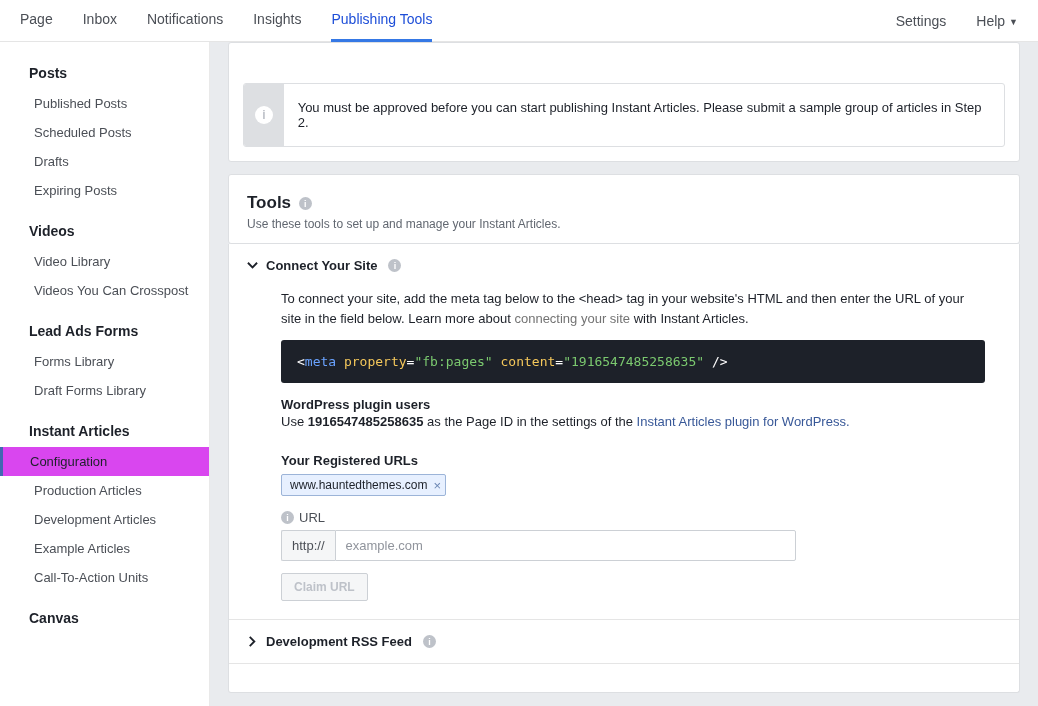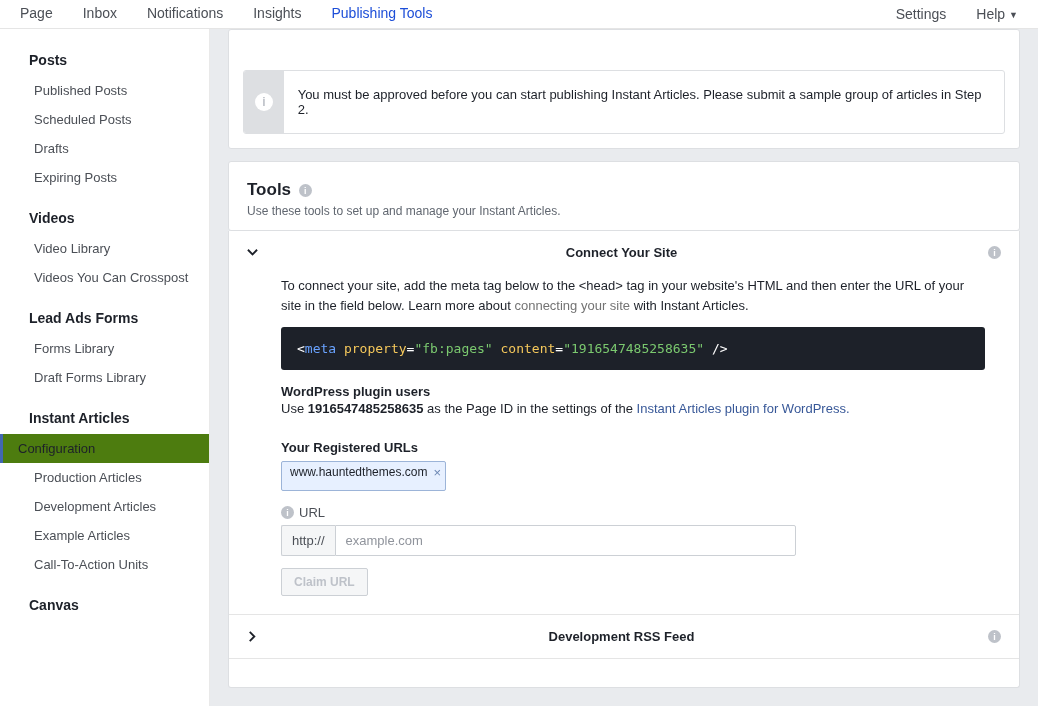"Page" .topnav { height: 29px -> 42px }
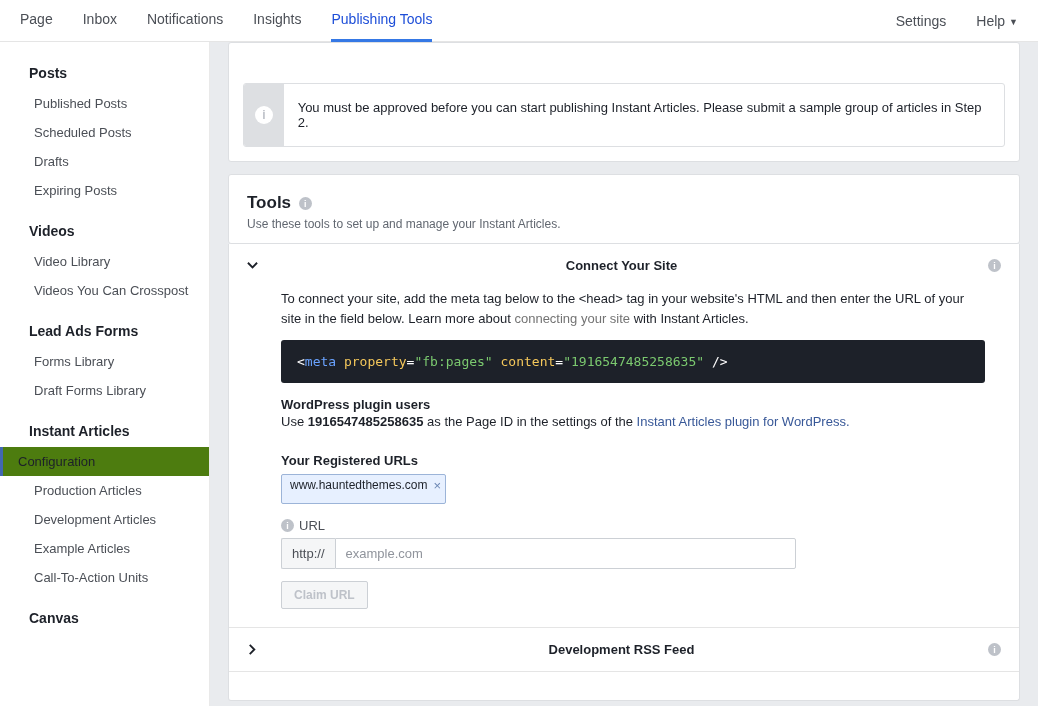"Connect Your Site" .acc-header { gap: 24px -> 8px; justify-content: space-between -> none }
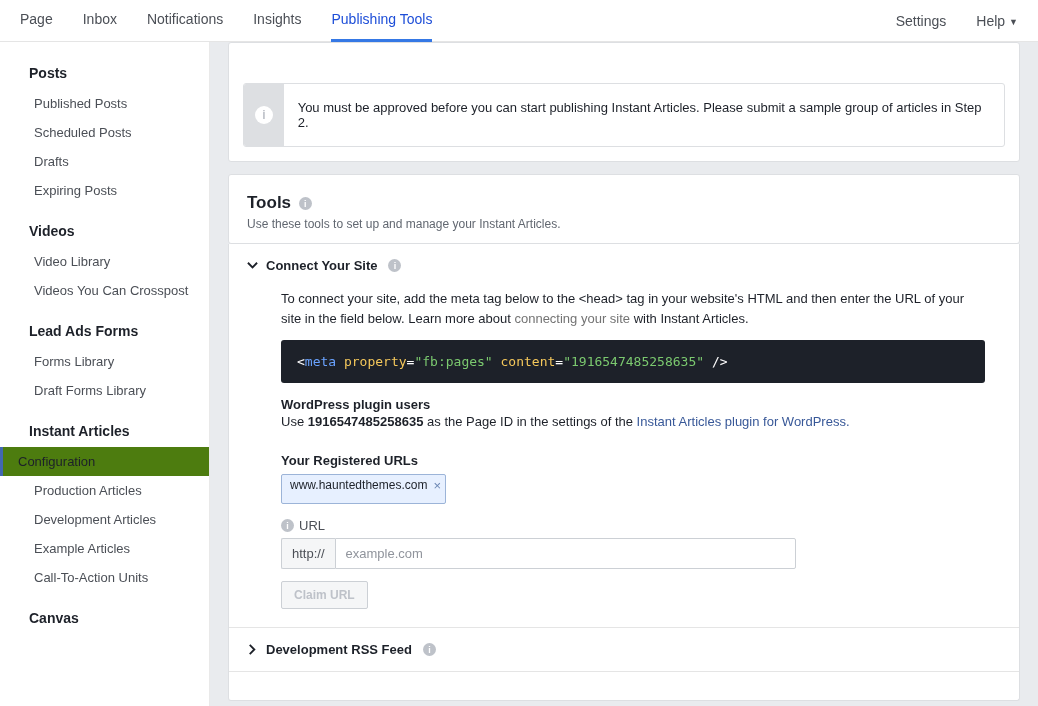"Configuration" .sidebar .item.active { background: #4d7c0f -> #d946ef; padding-left: 15px -> 27px }
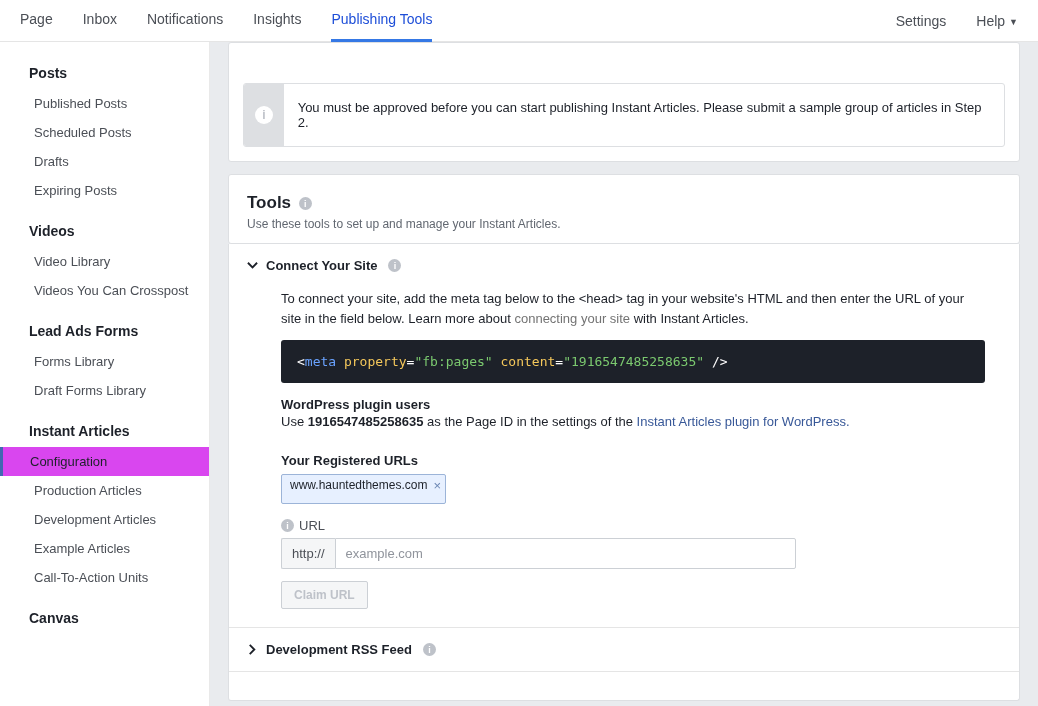"www.hauntedthemes.com" .chip { padding: 3px 4px 11px 8px -> 3px 4px 3px 8px }
